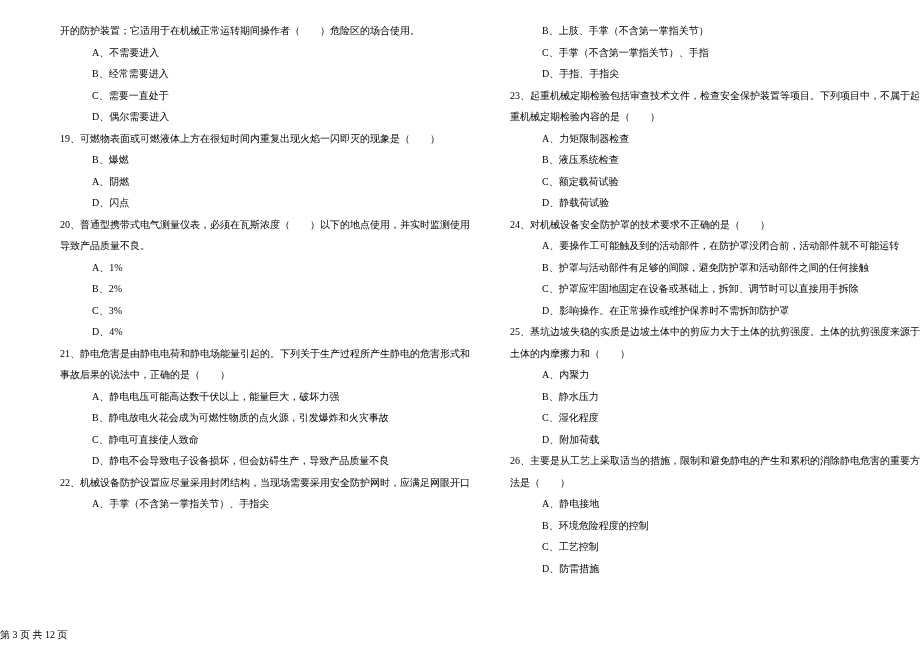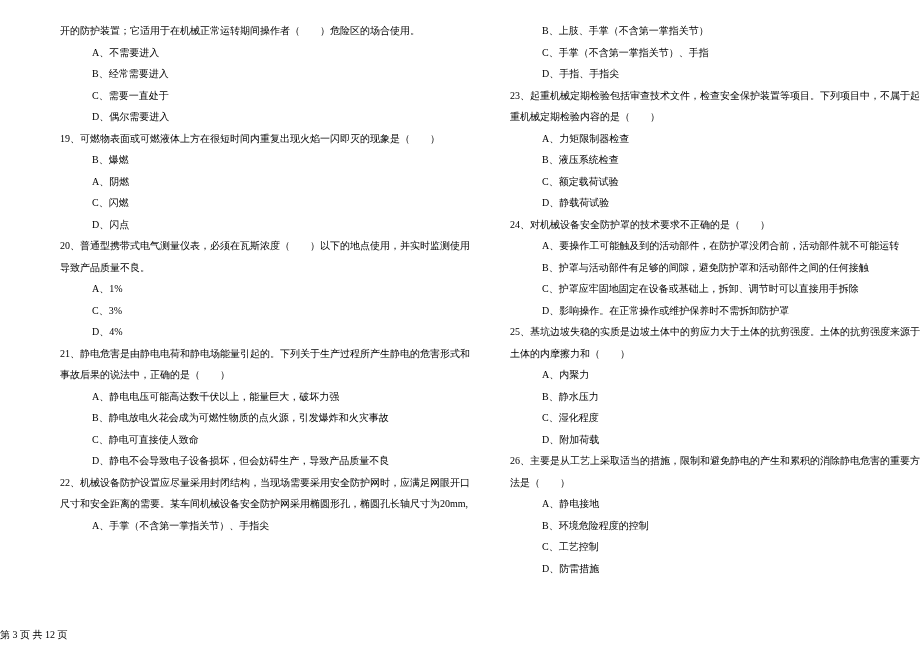"C、闪燃" div.indent1 { html: <div>C、闪燃</div> -> none }
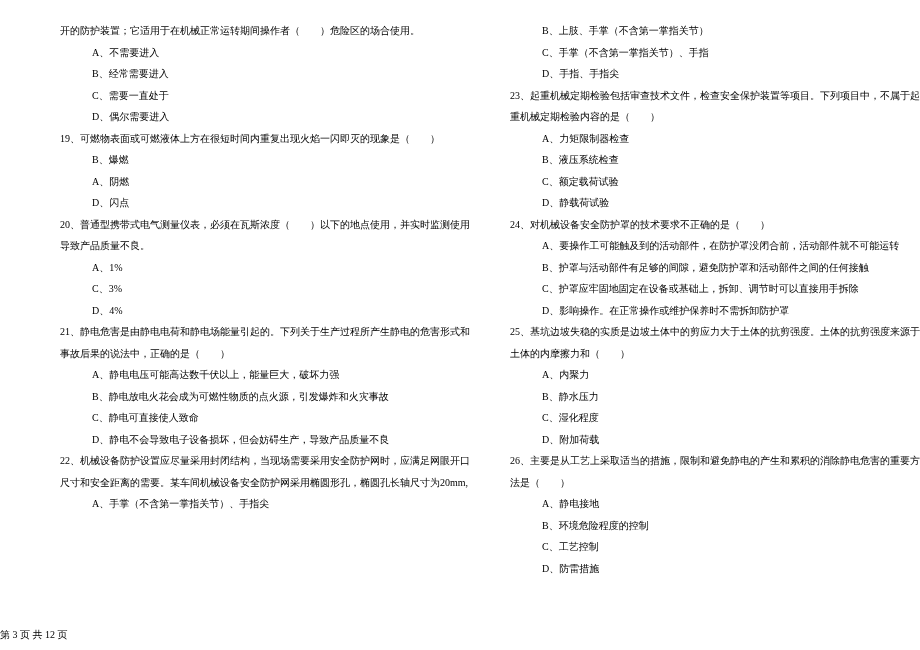"B、2%" div.indent1 { html: none -> <div>B、2%</div> }
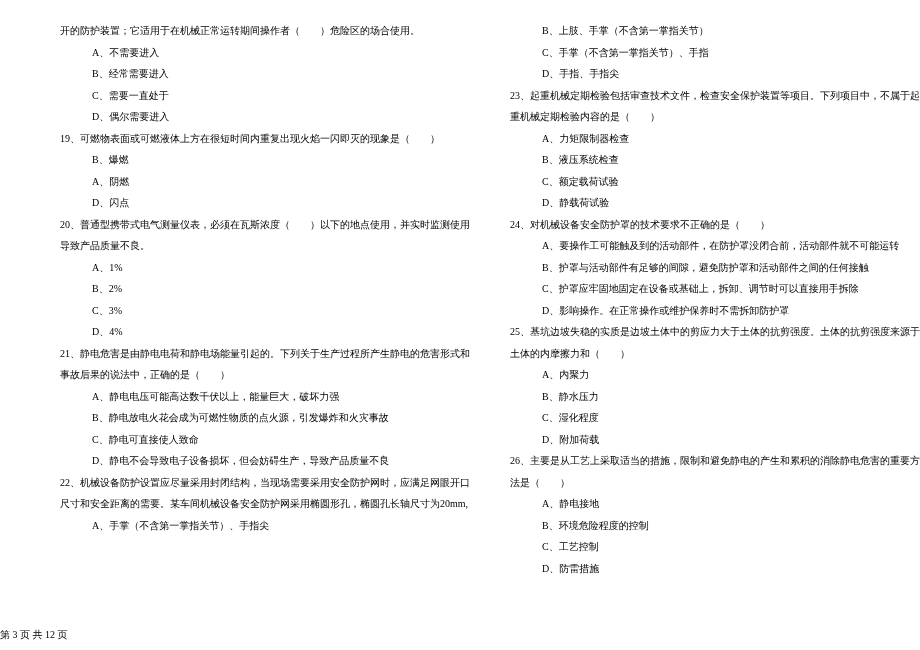"尺寸和安全距离的需要。某车间机械设备安全防护网采用椭圆形孔，椭圆孔长轴尺寸为20" div.line { html: <div>尺寸和安全距离的需要。某车间机械设备安全防护网采用椭圆形孔，椭圆孔长轴尺寸为20mm,</div> -> none }
